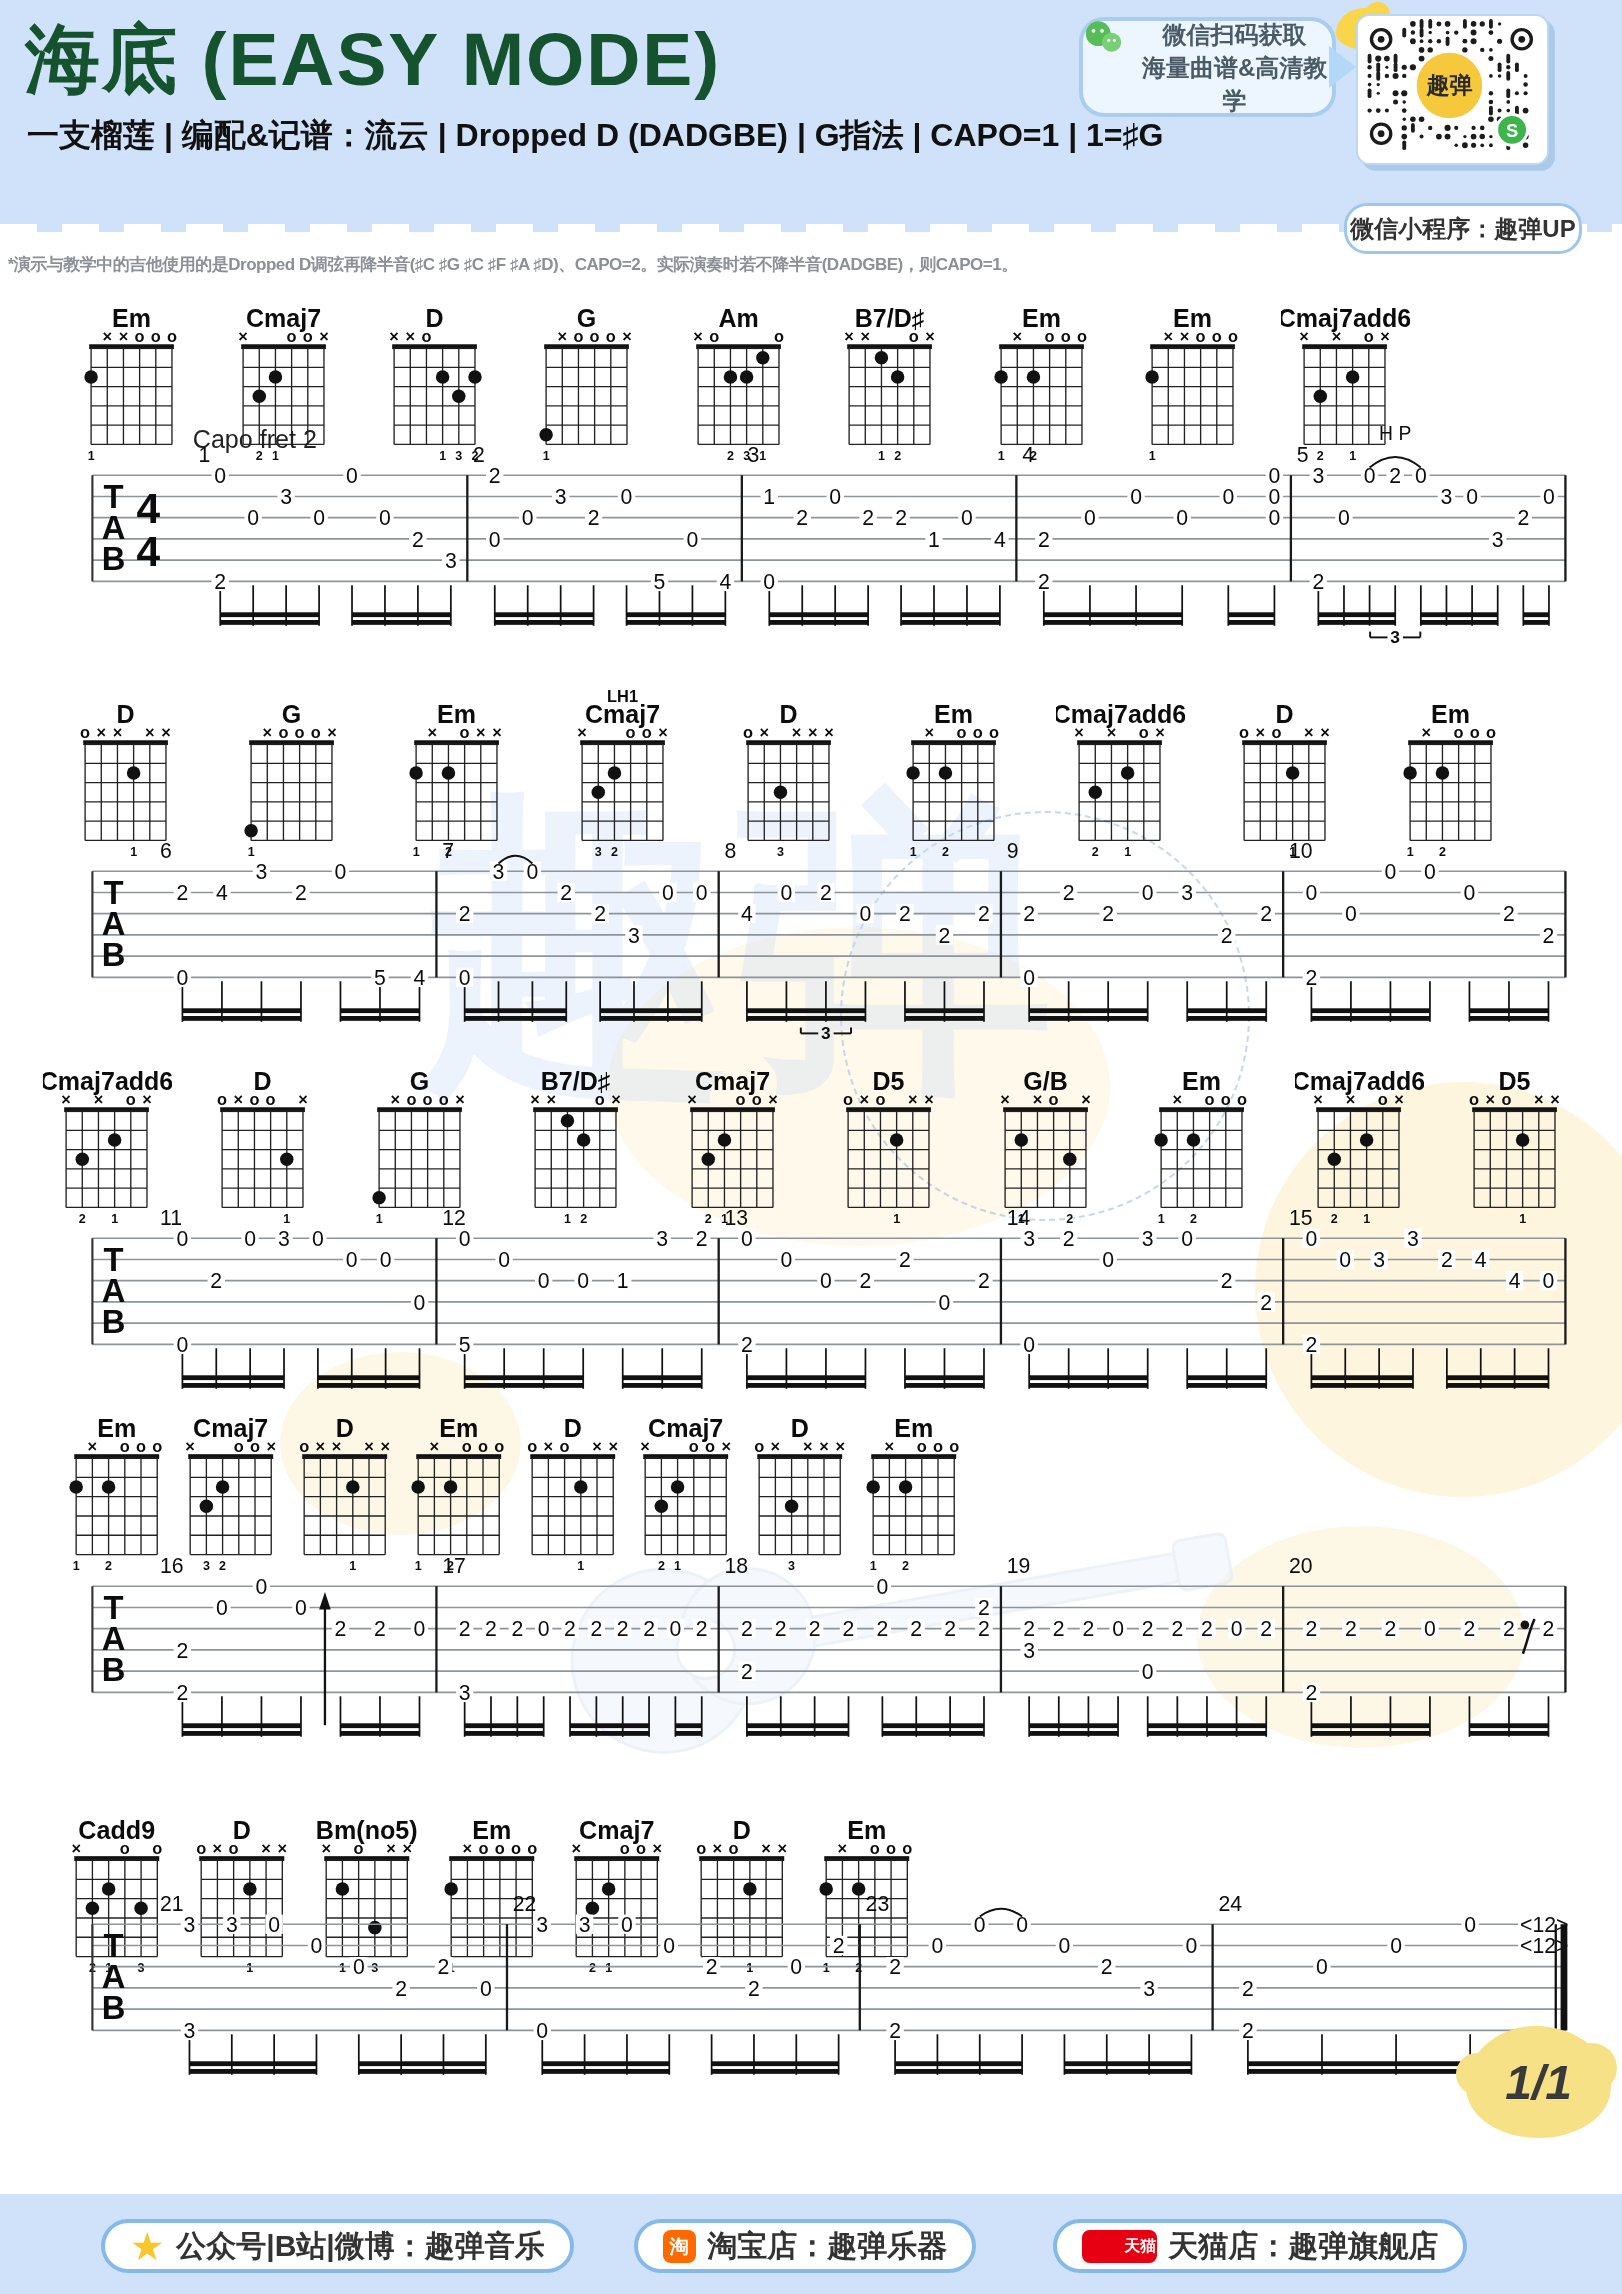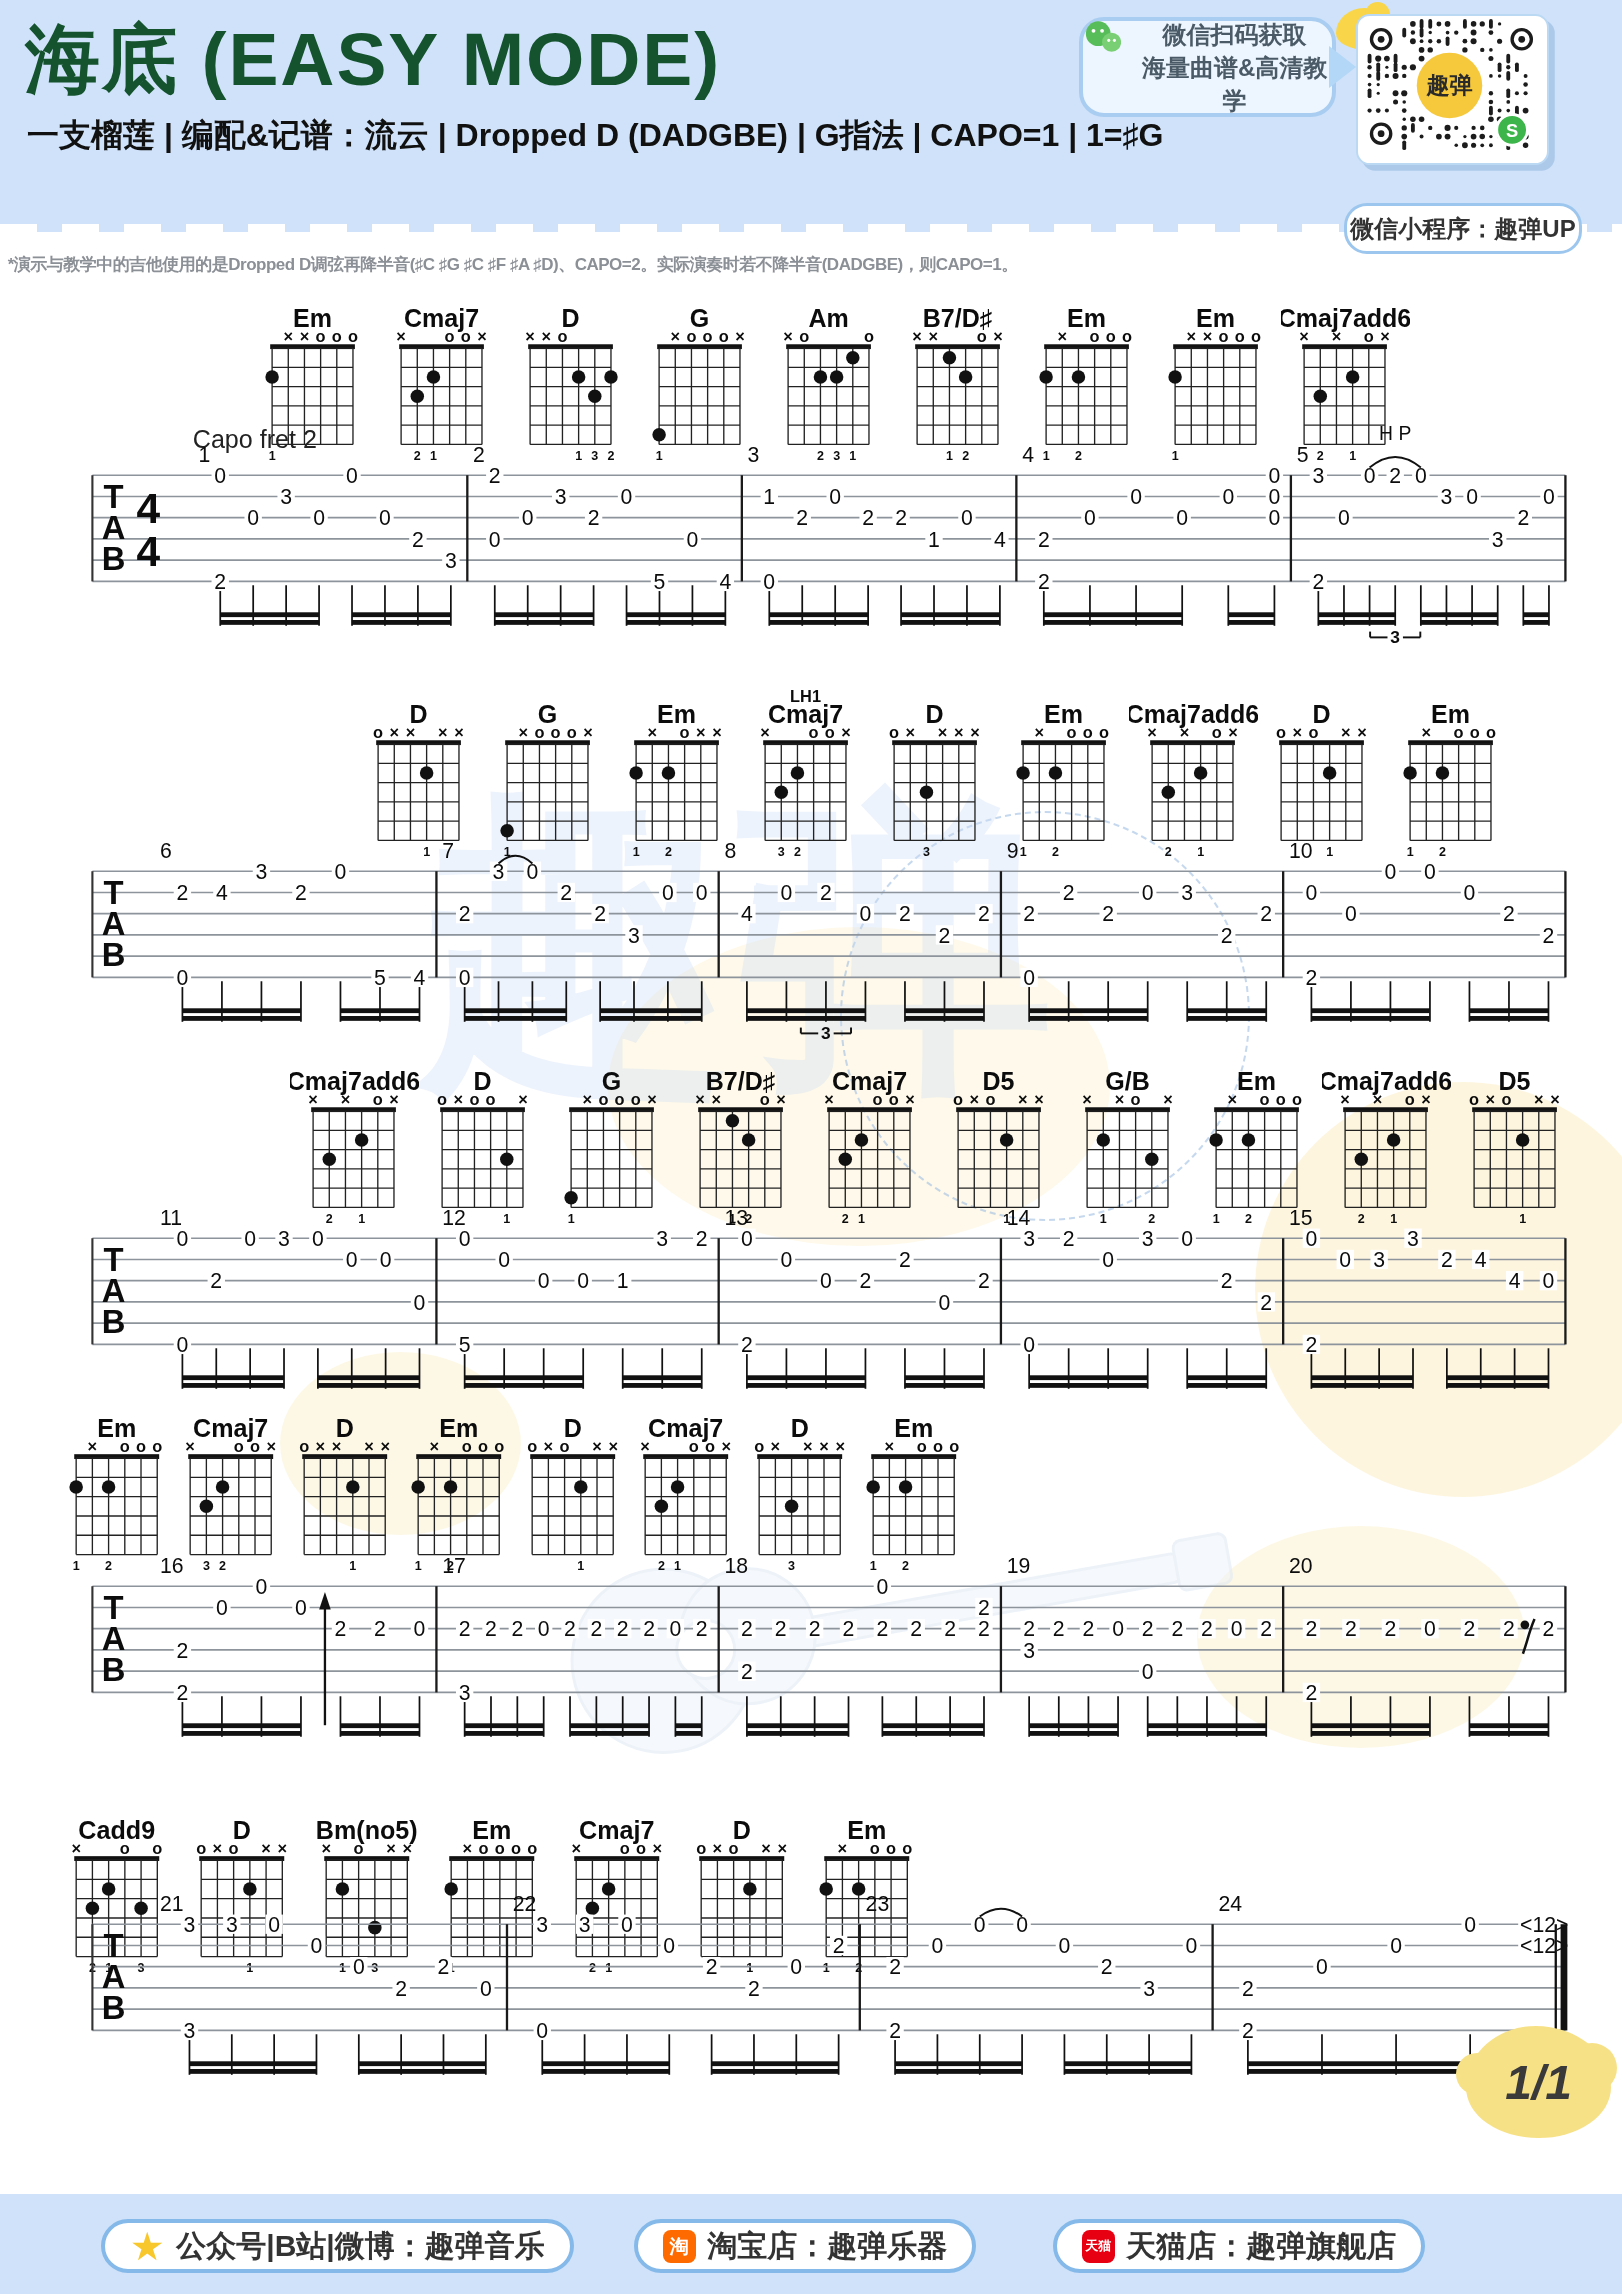"Em" .chord-row { justify-content: flex-end -> space-between }
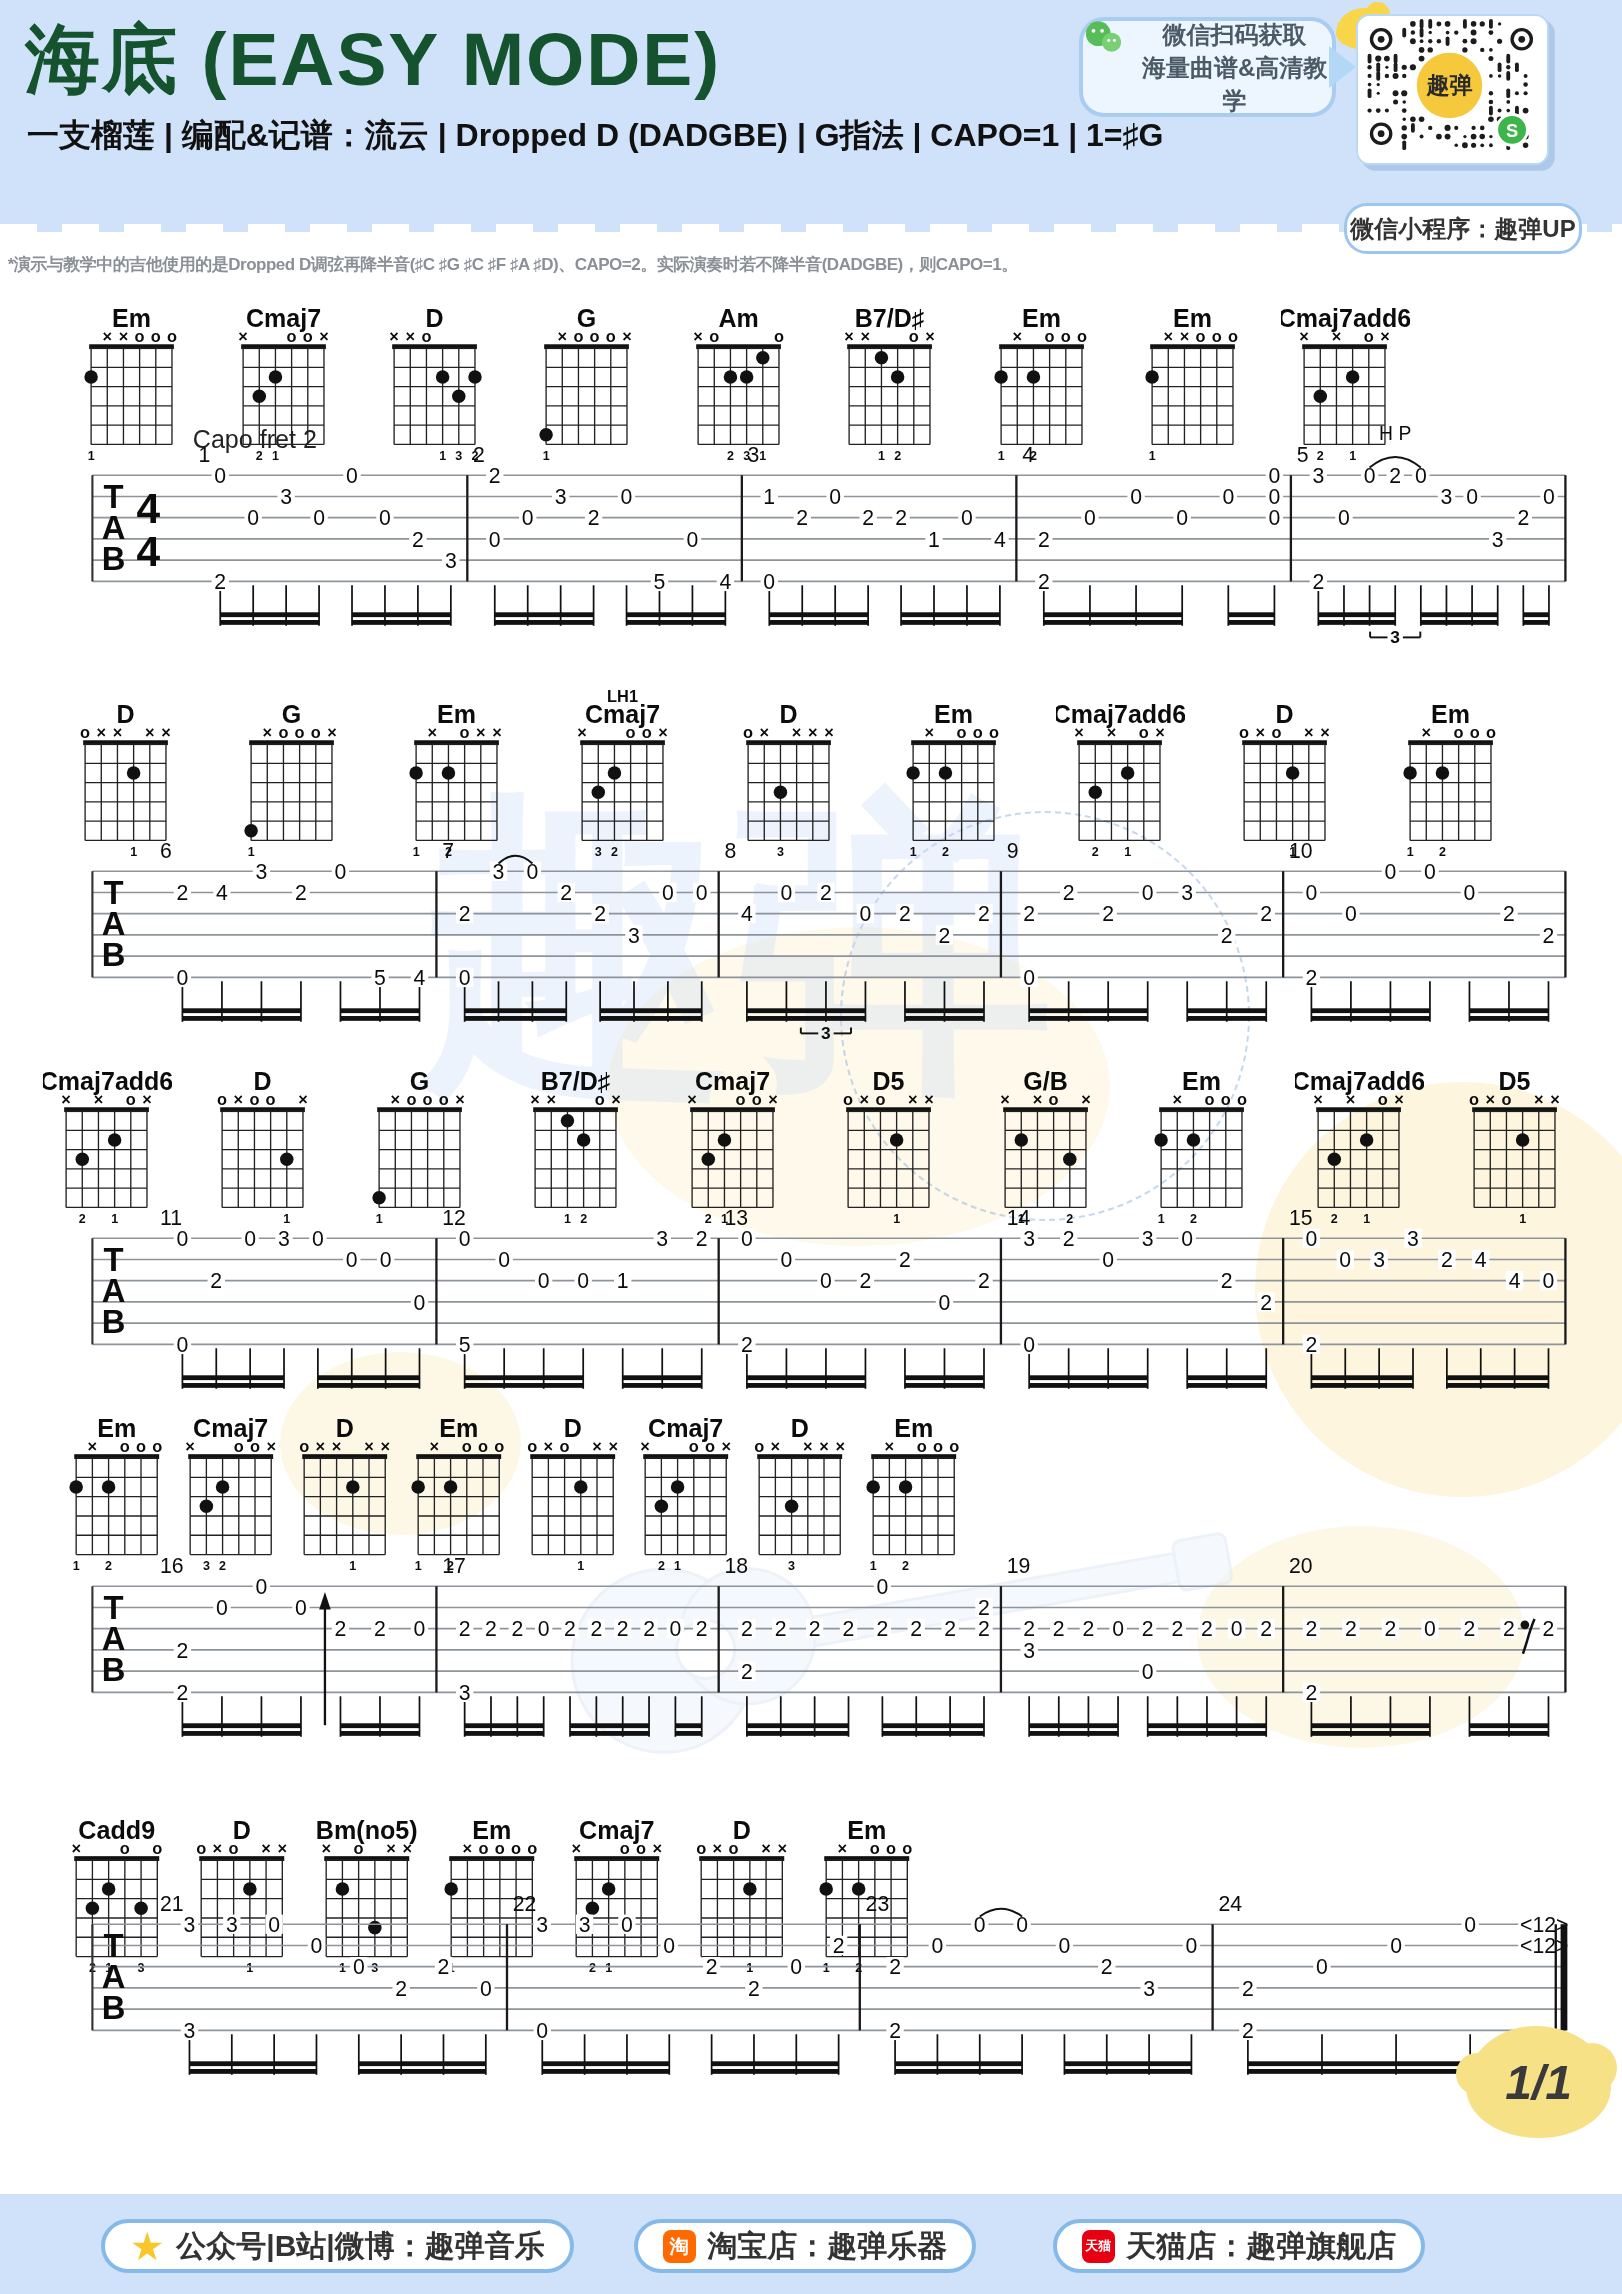"天猫" .ic-tm { font-size: 13px -> 16px; padding-left: none -> 42px }
